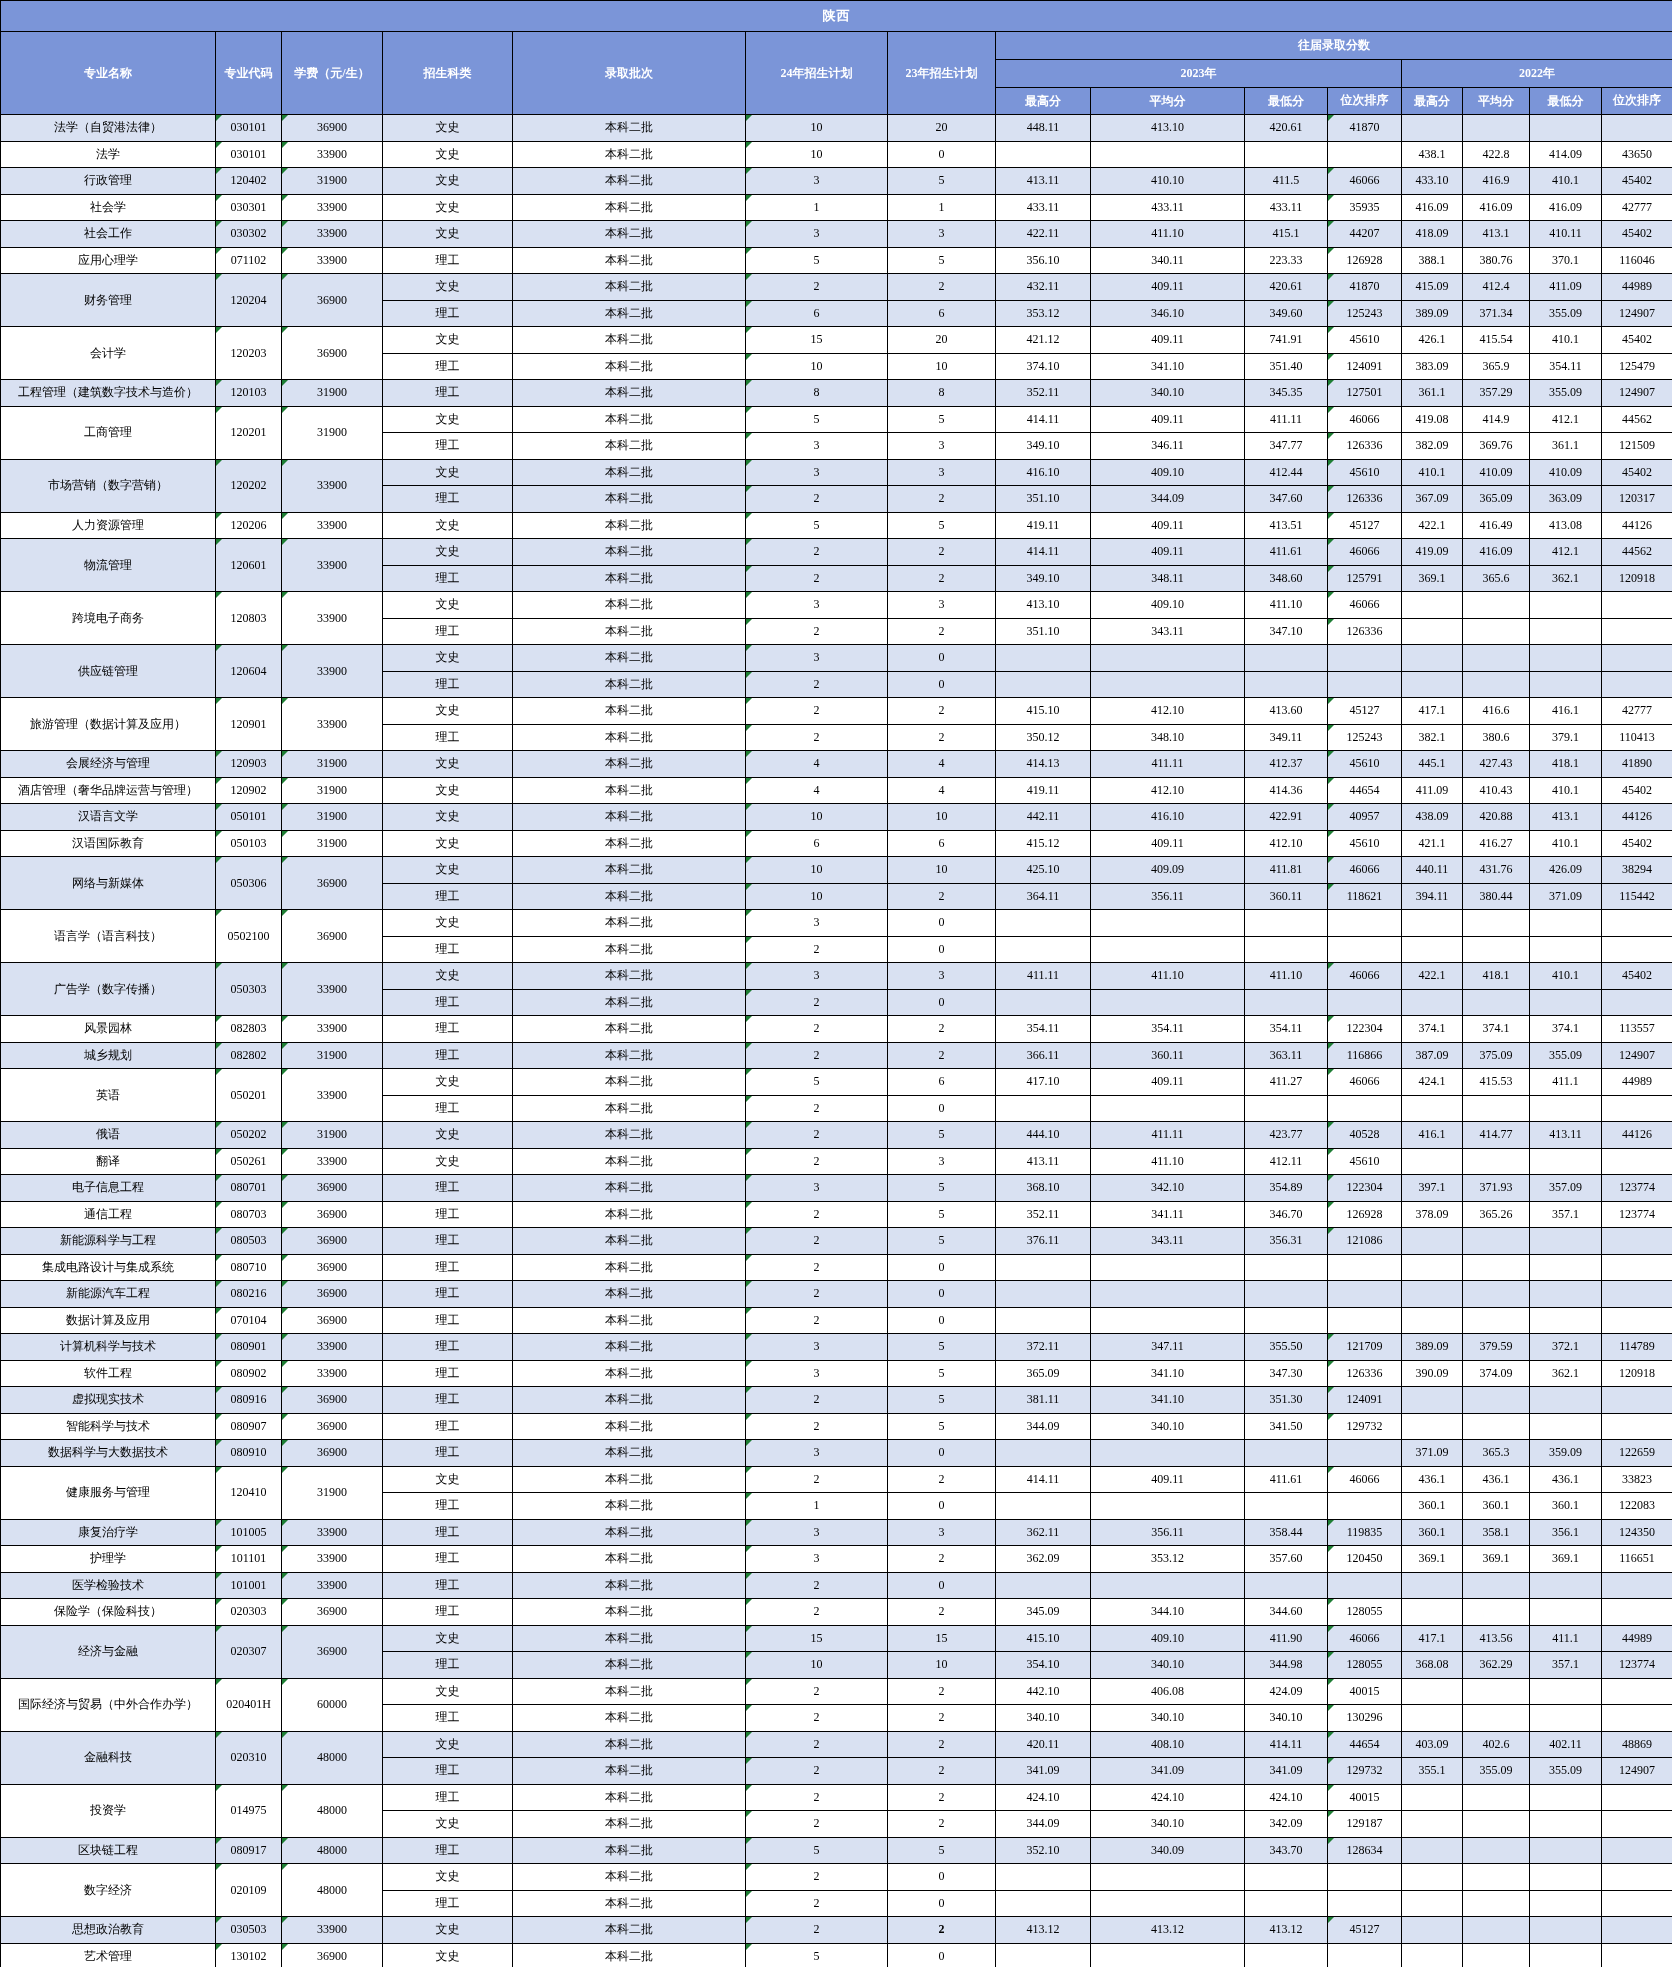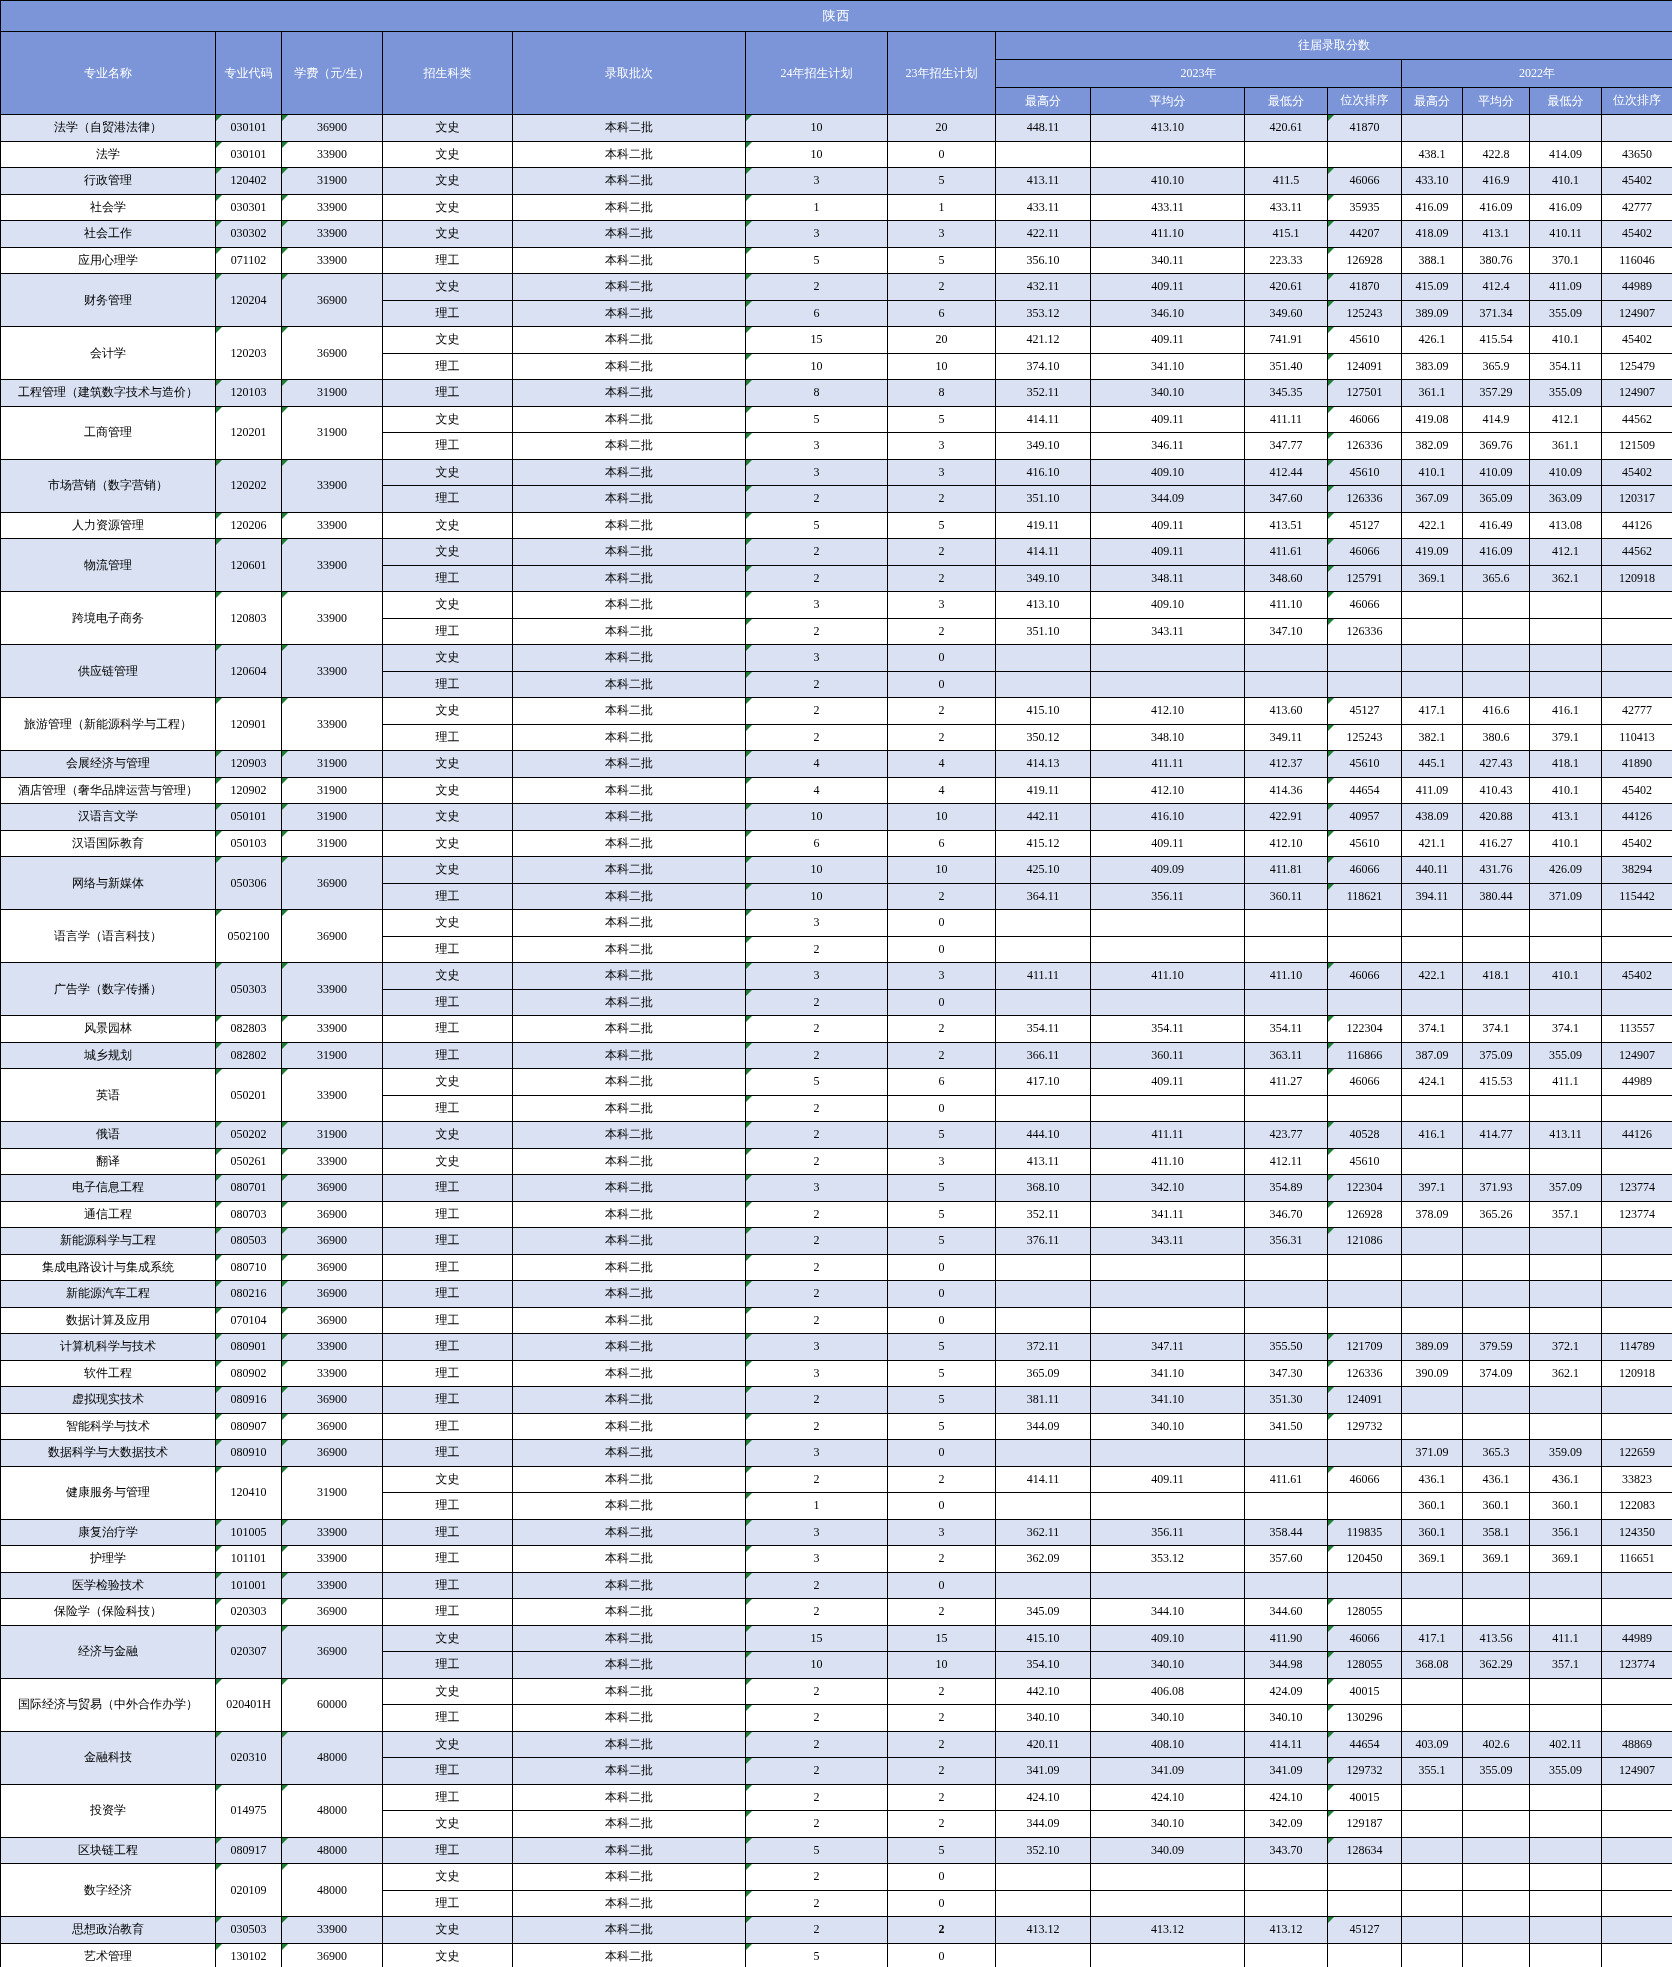"陕西" thead th { font-weight: normal -> bold }
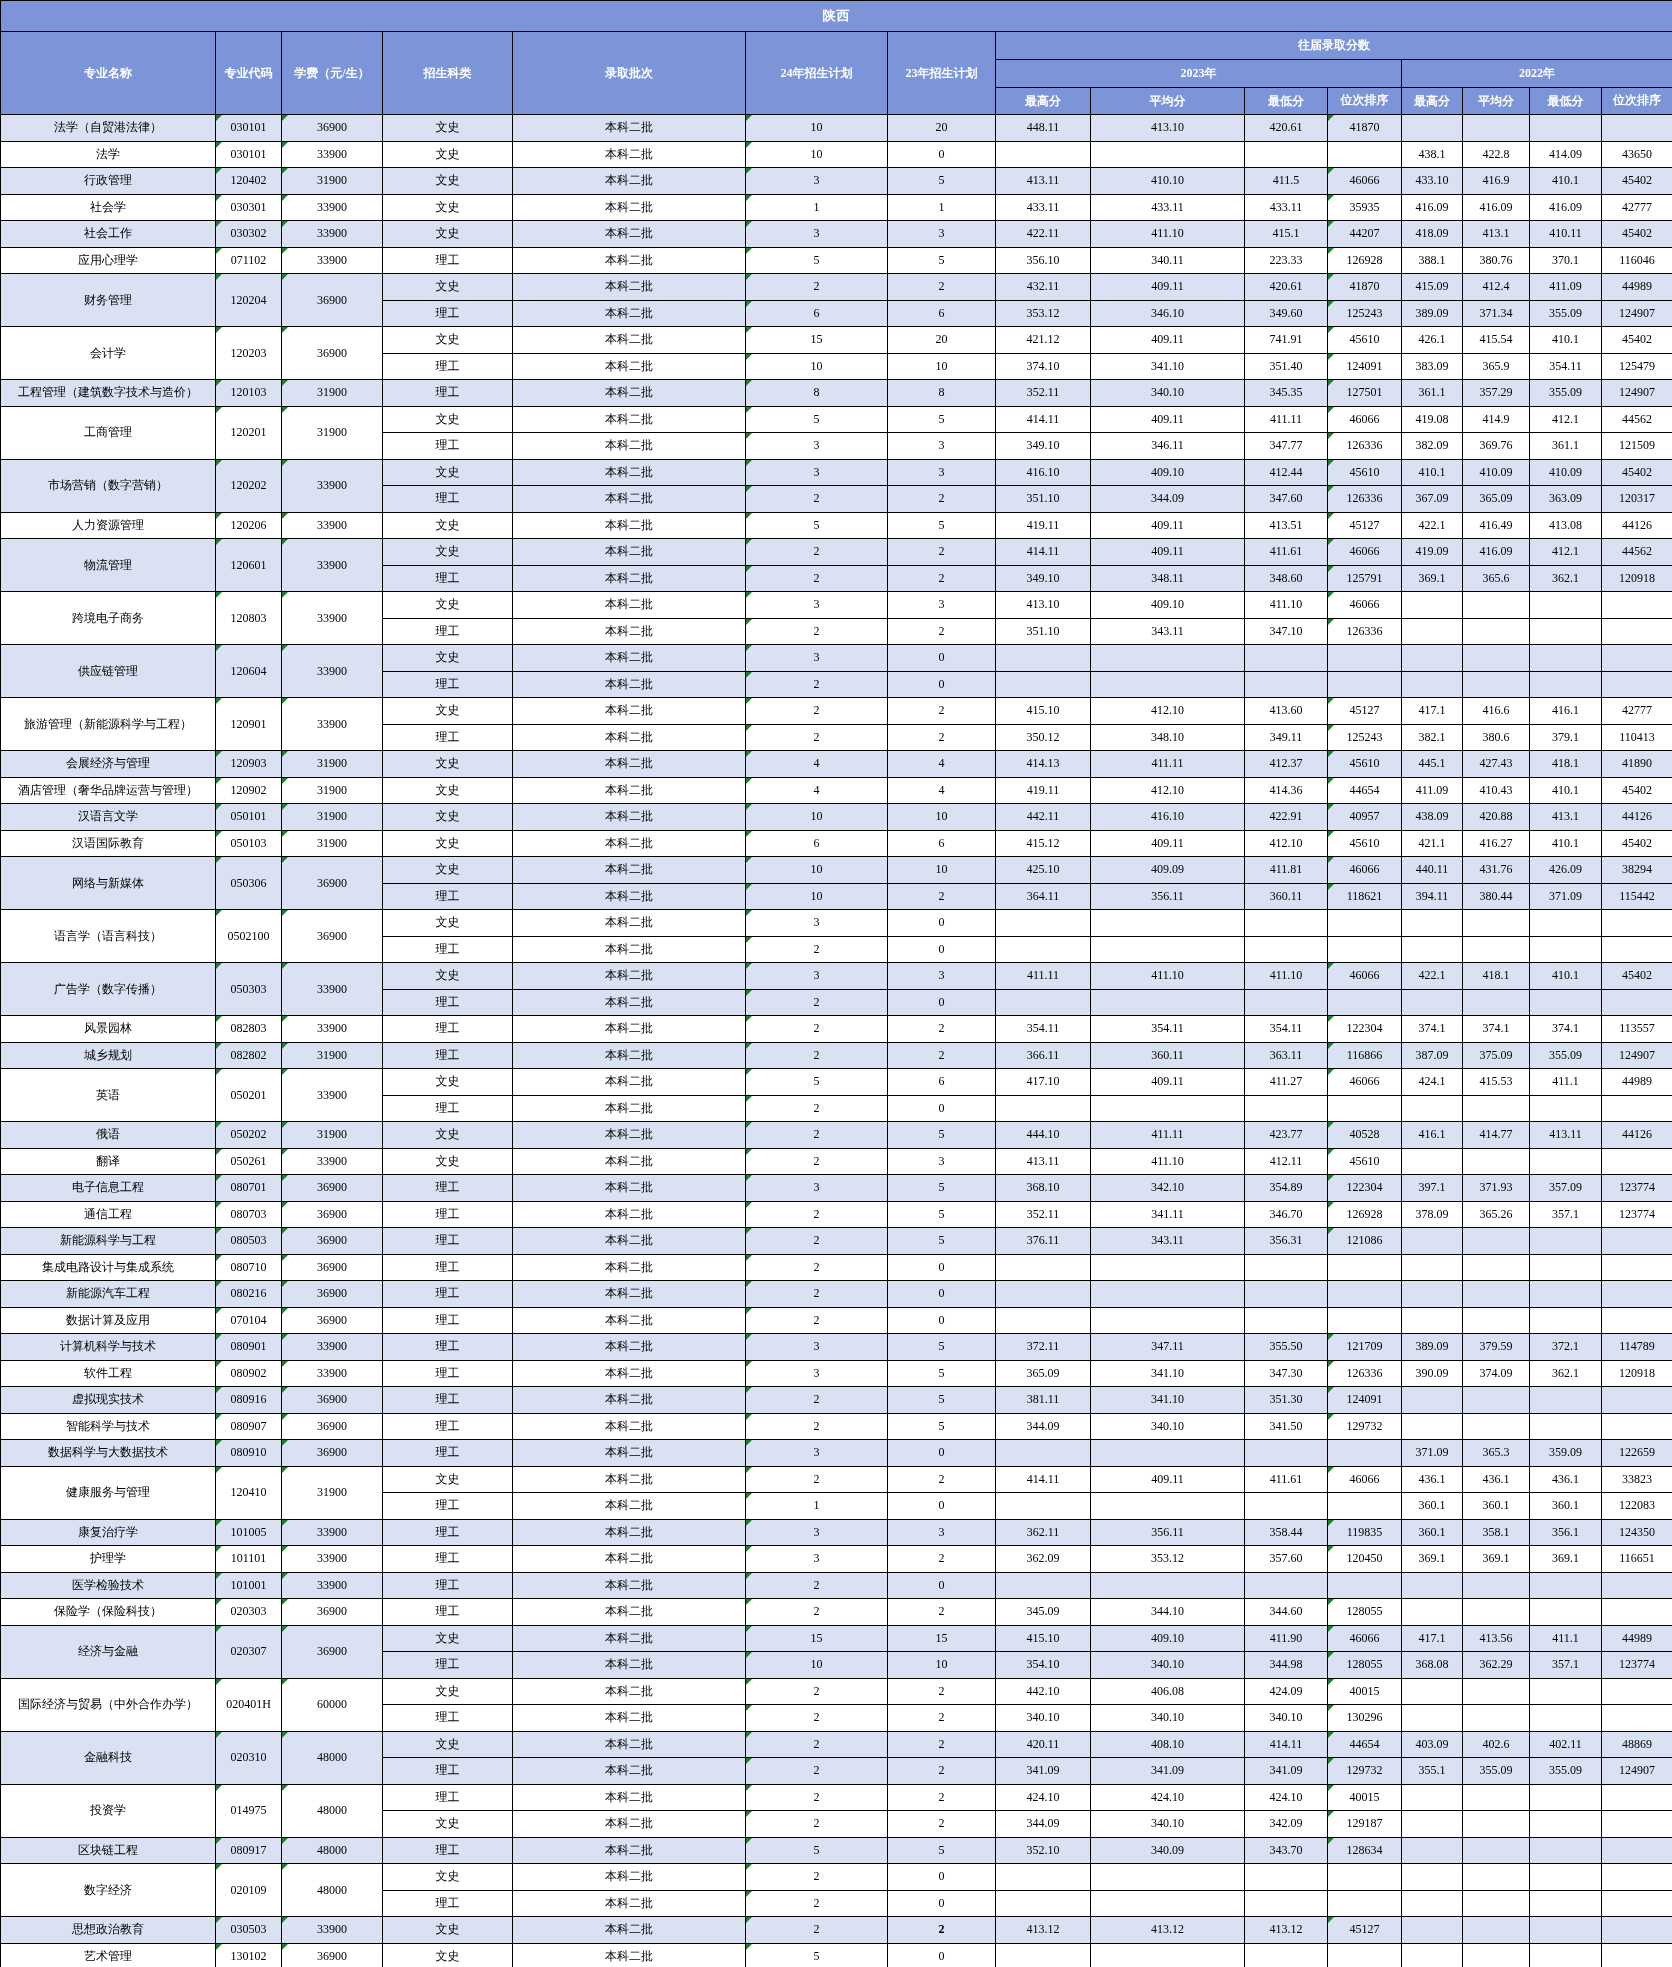"旅游管理（新能源科学与工程）" td { text: 新能源科学与工程 -> 数据计算及应用 }
